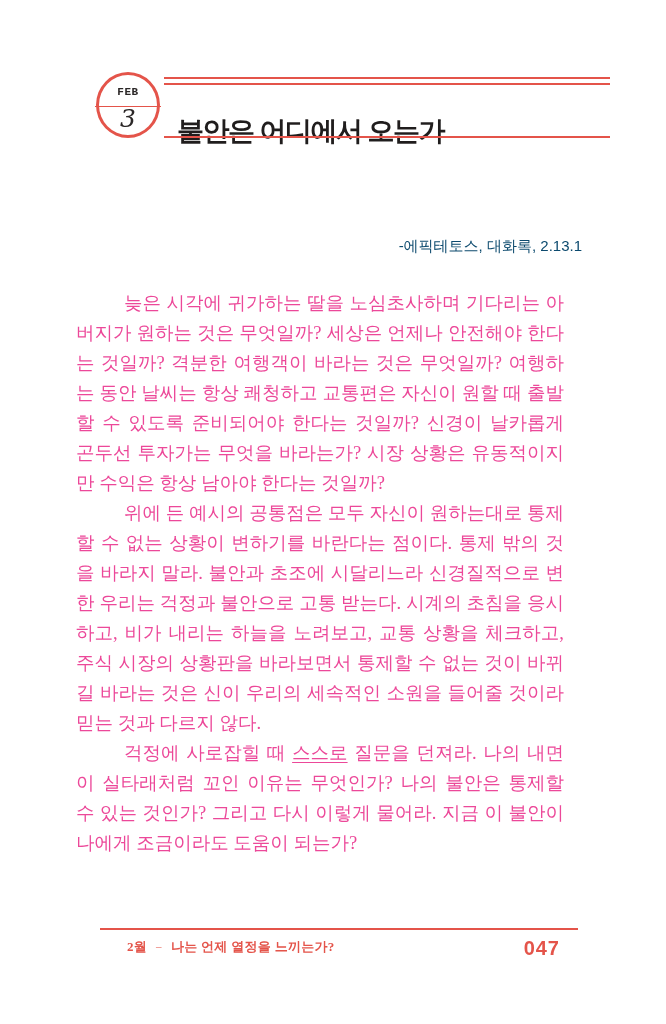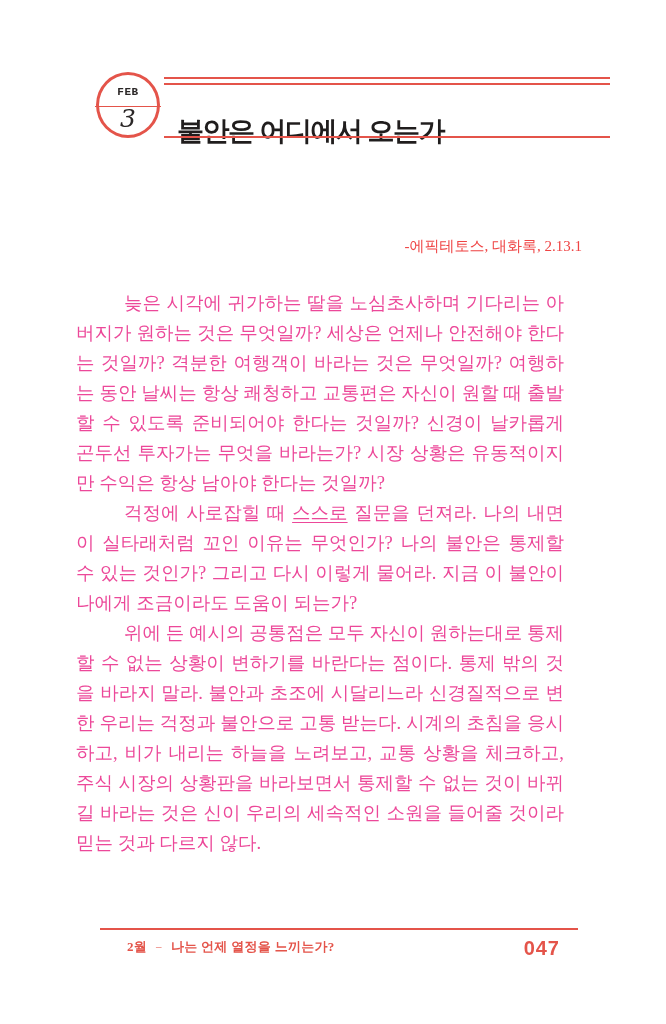"-에픽테토스, 대화록, 2.13.1" .quote-attribution { color: #ef4444 -> #0c4a6e; font-family: Liberation Serif, serif -> Liberation Sans, sans-serif }
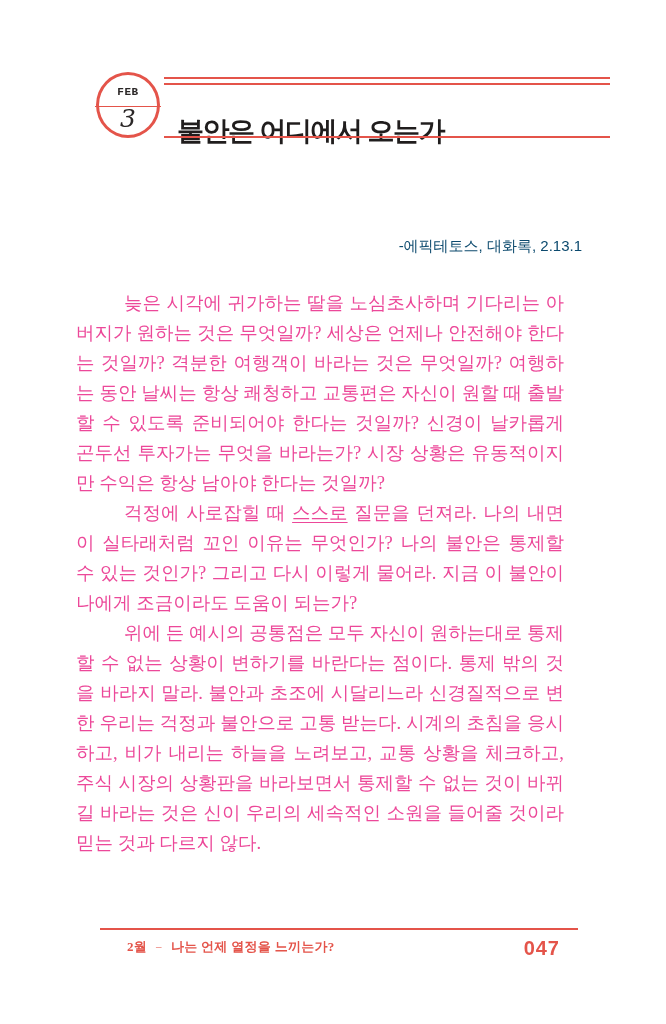"걱정에 사로잡힐 때 스스로 질문을" p { order: before "위에 든 예시의 공통점은 모두" -> after "위에 든 예시의 공통점은 모두" }
